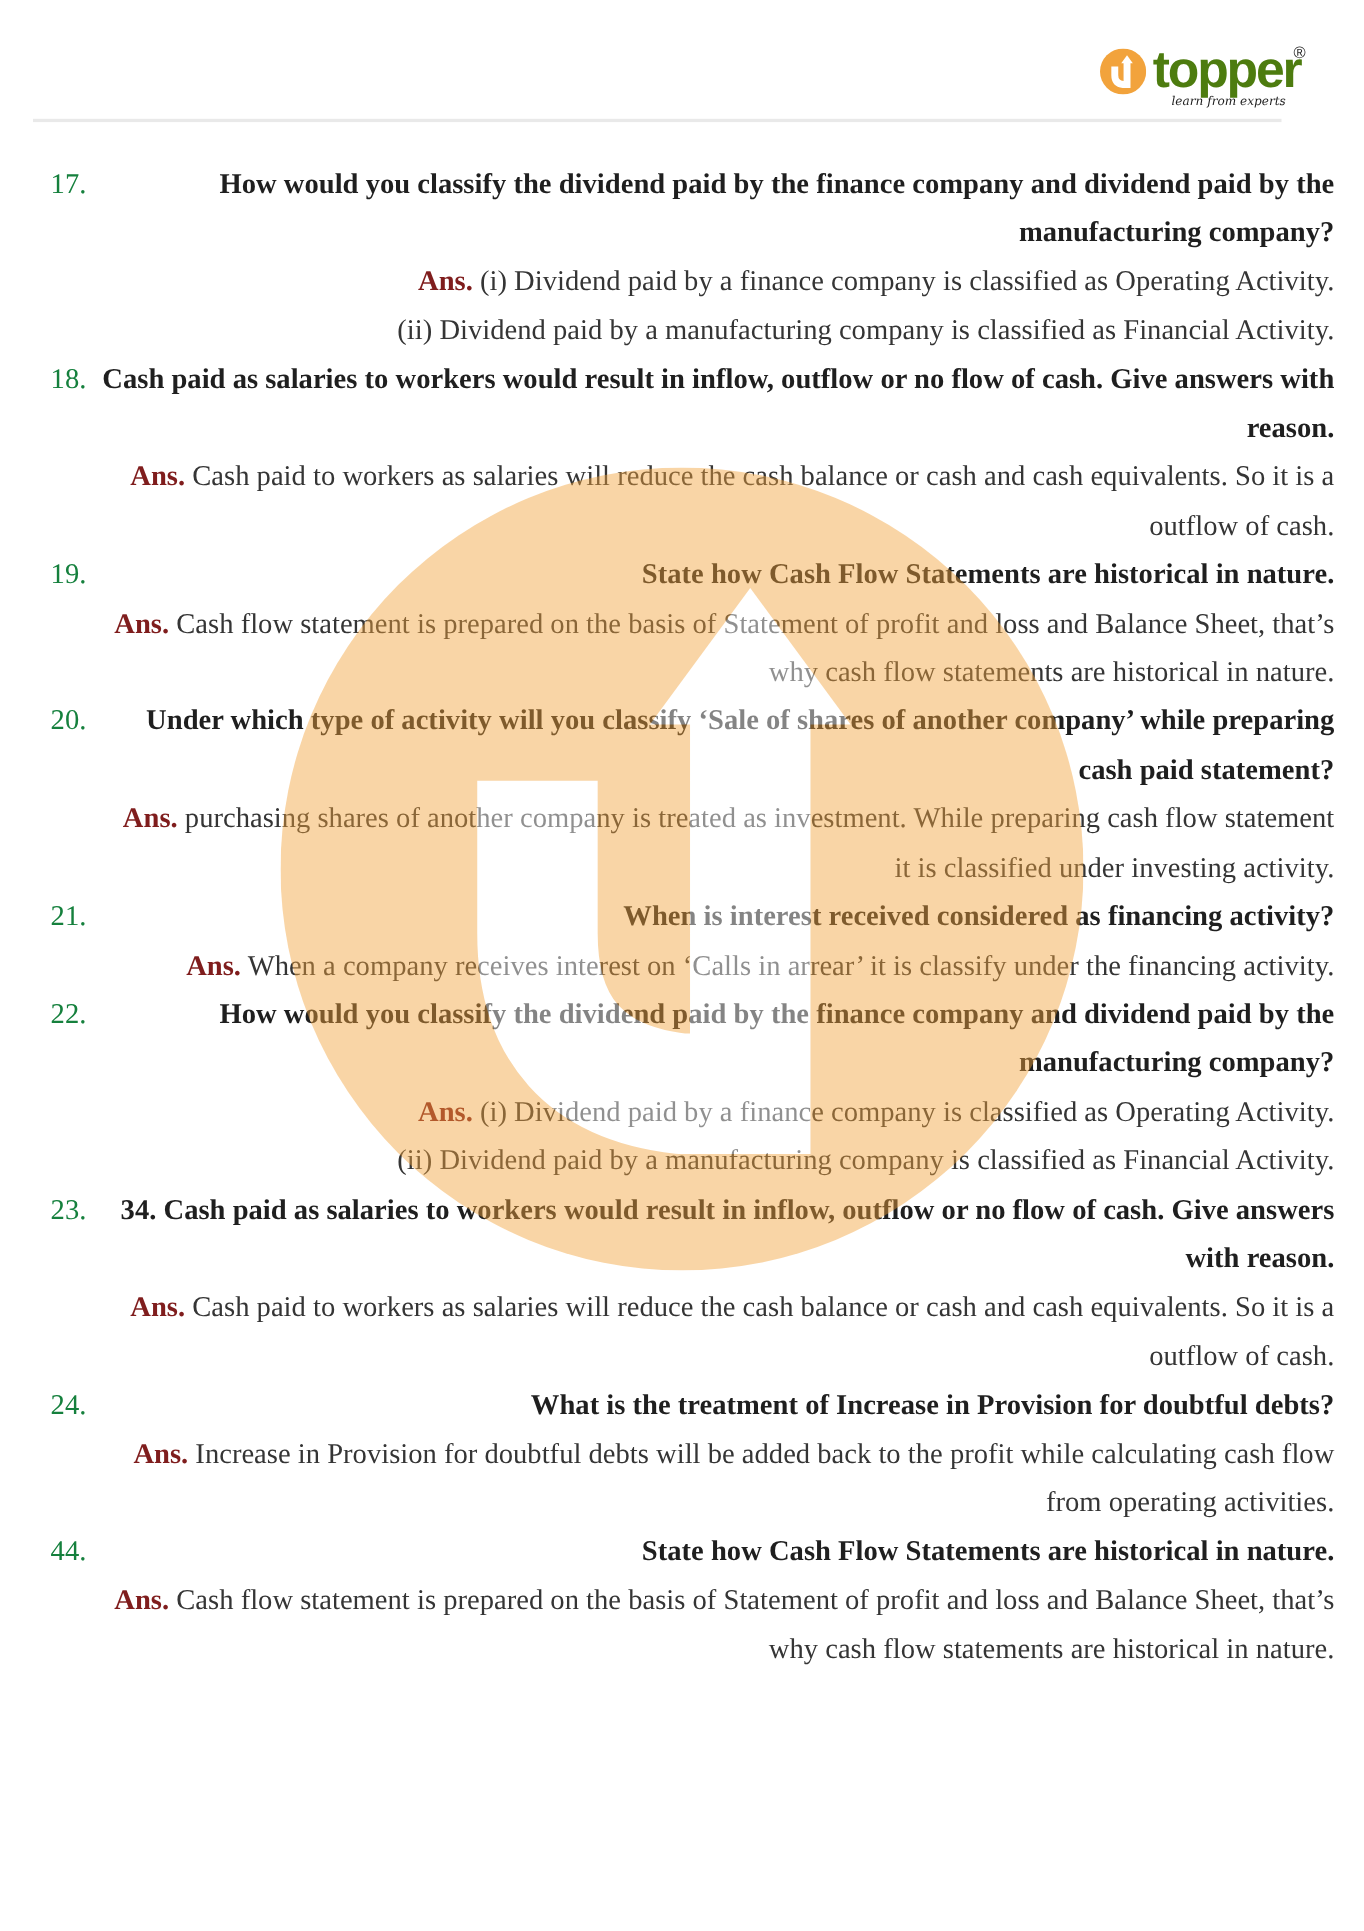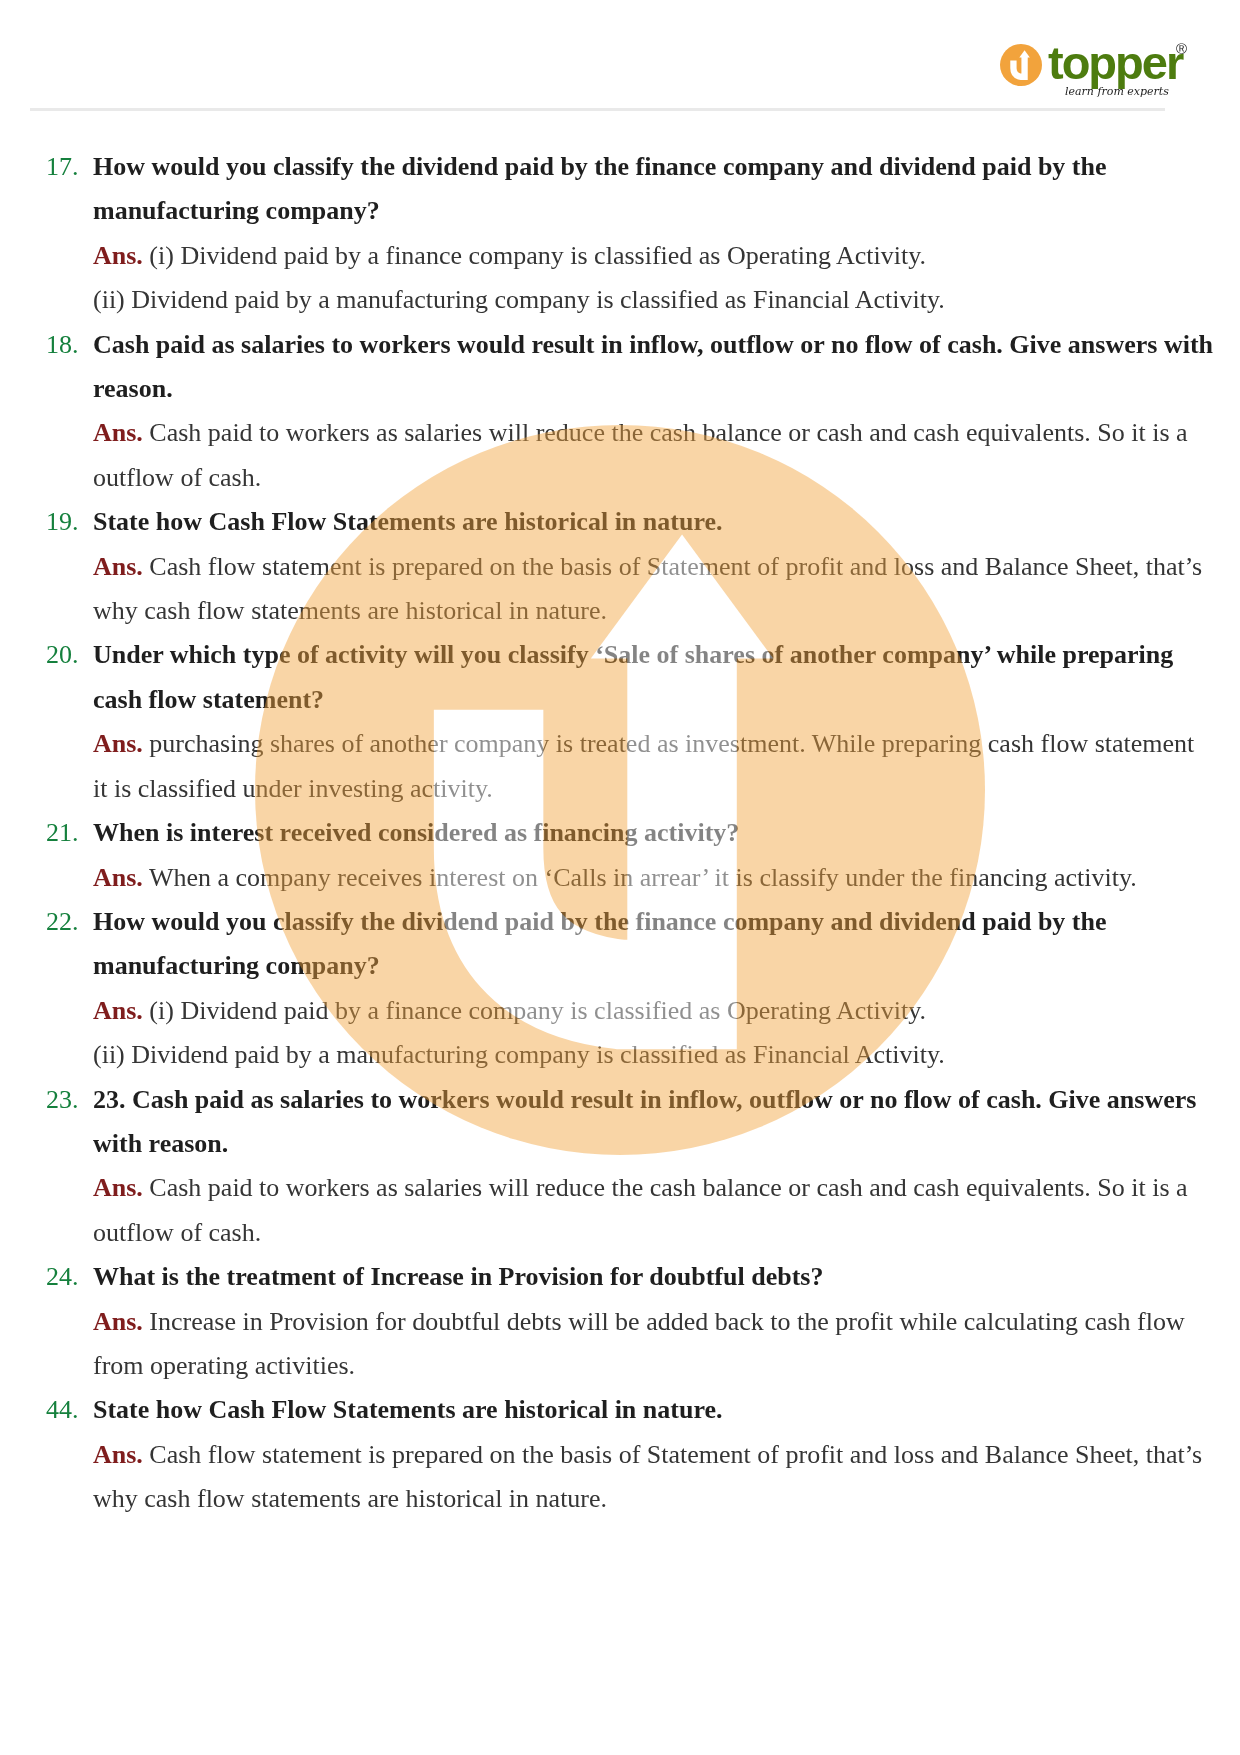"How would you classify the" .qa-content p { text-align: none -> right }
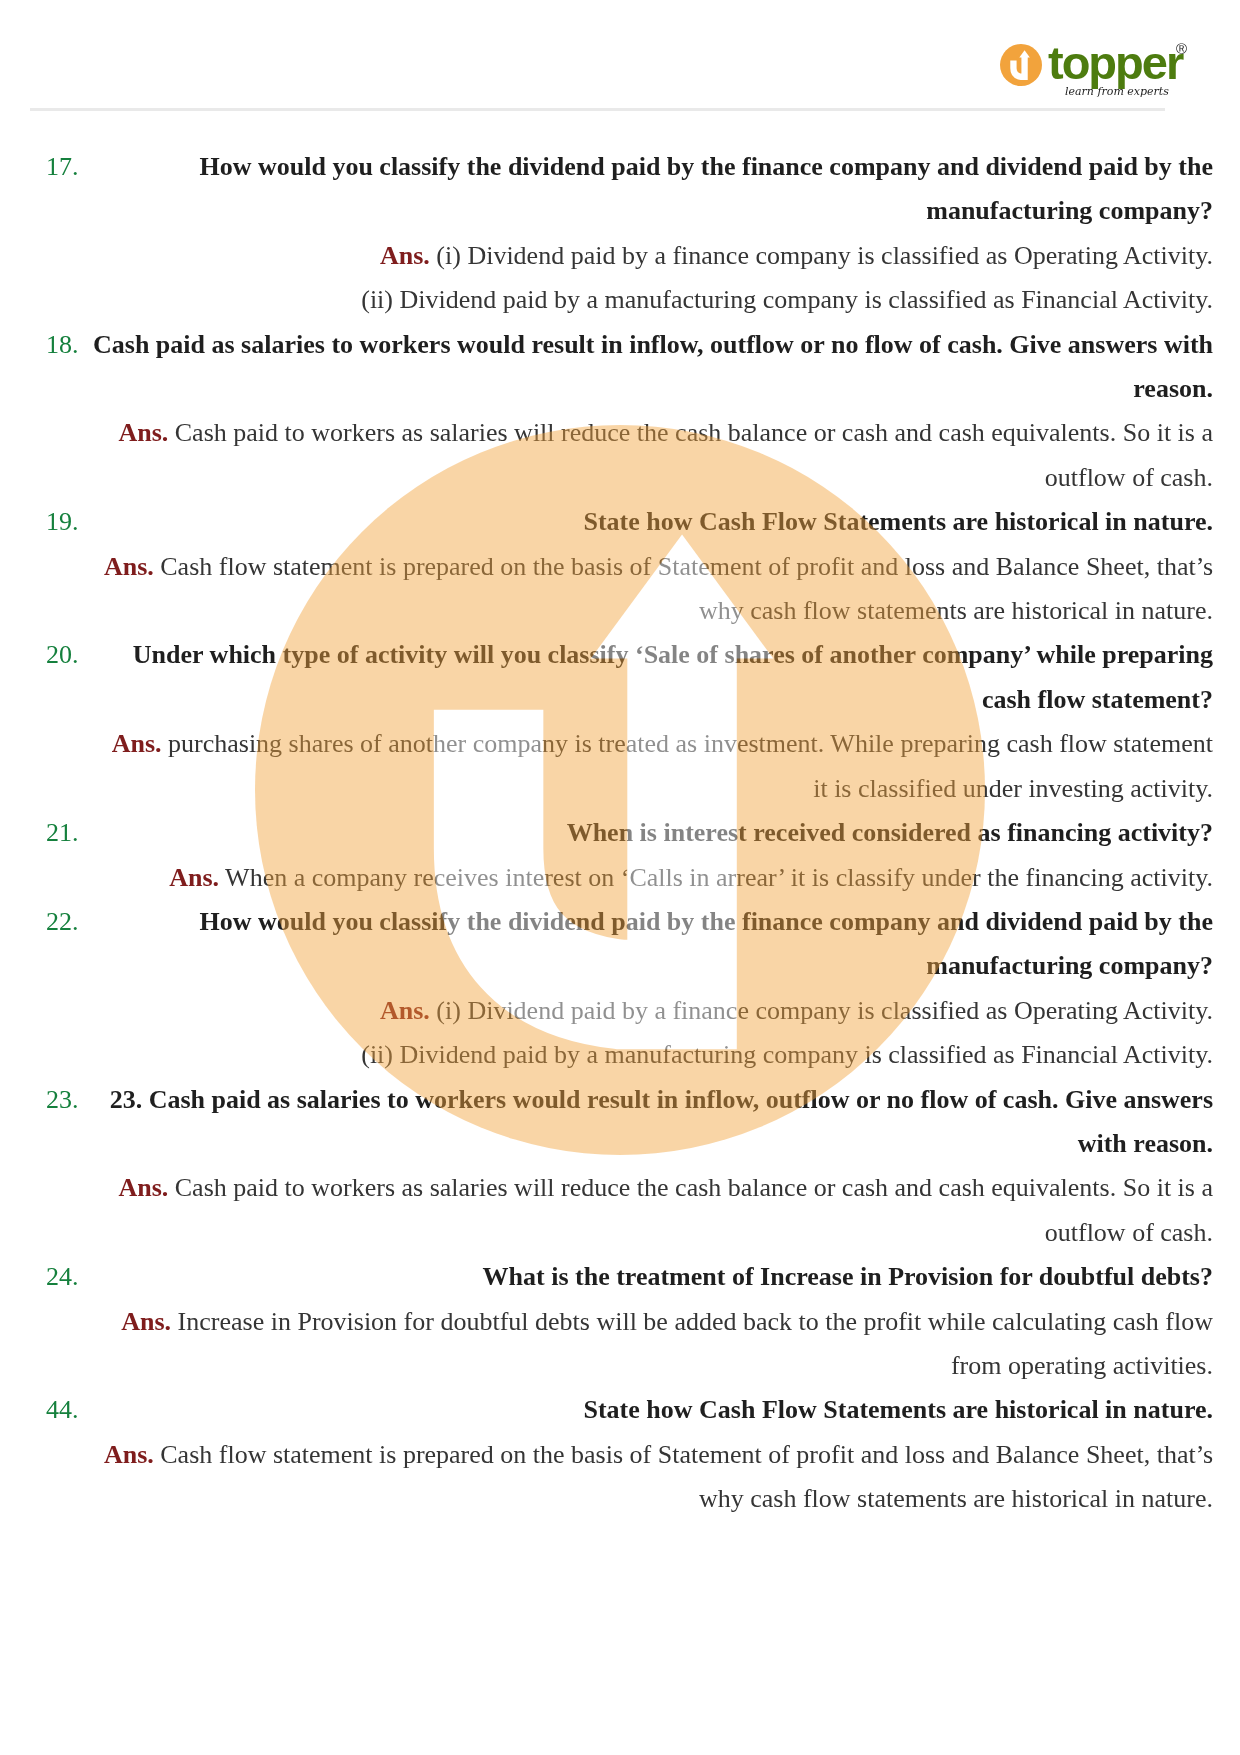"Under which type of activity" p.question { text: flow -> paid }
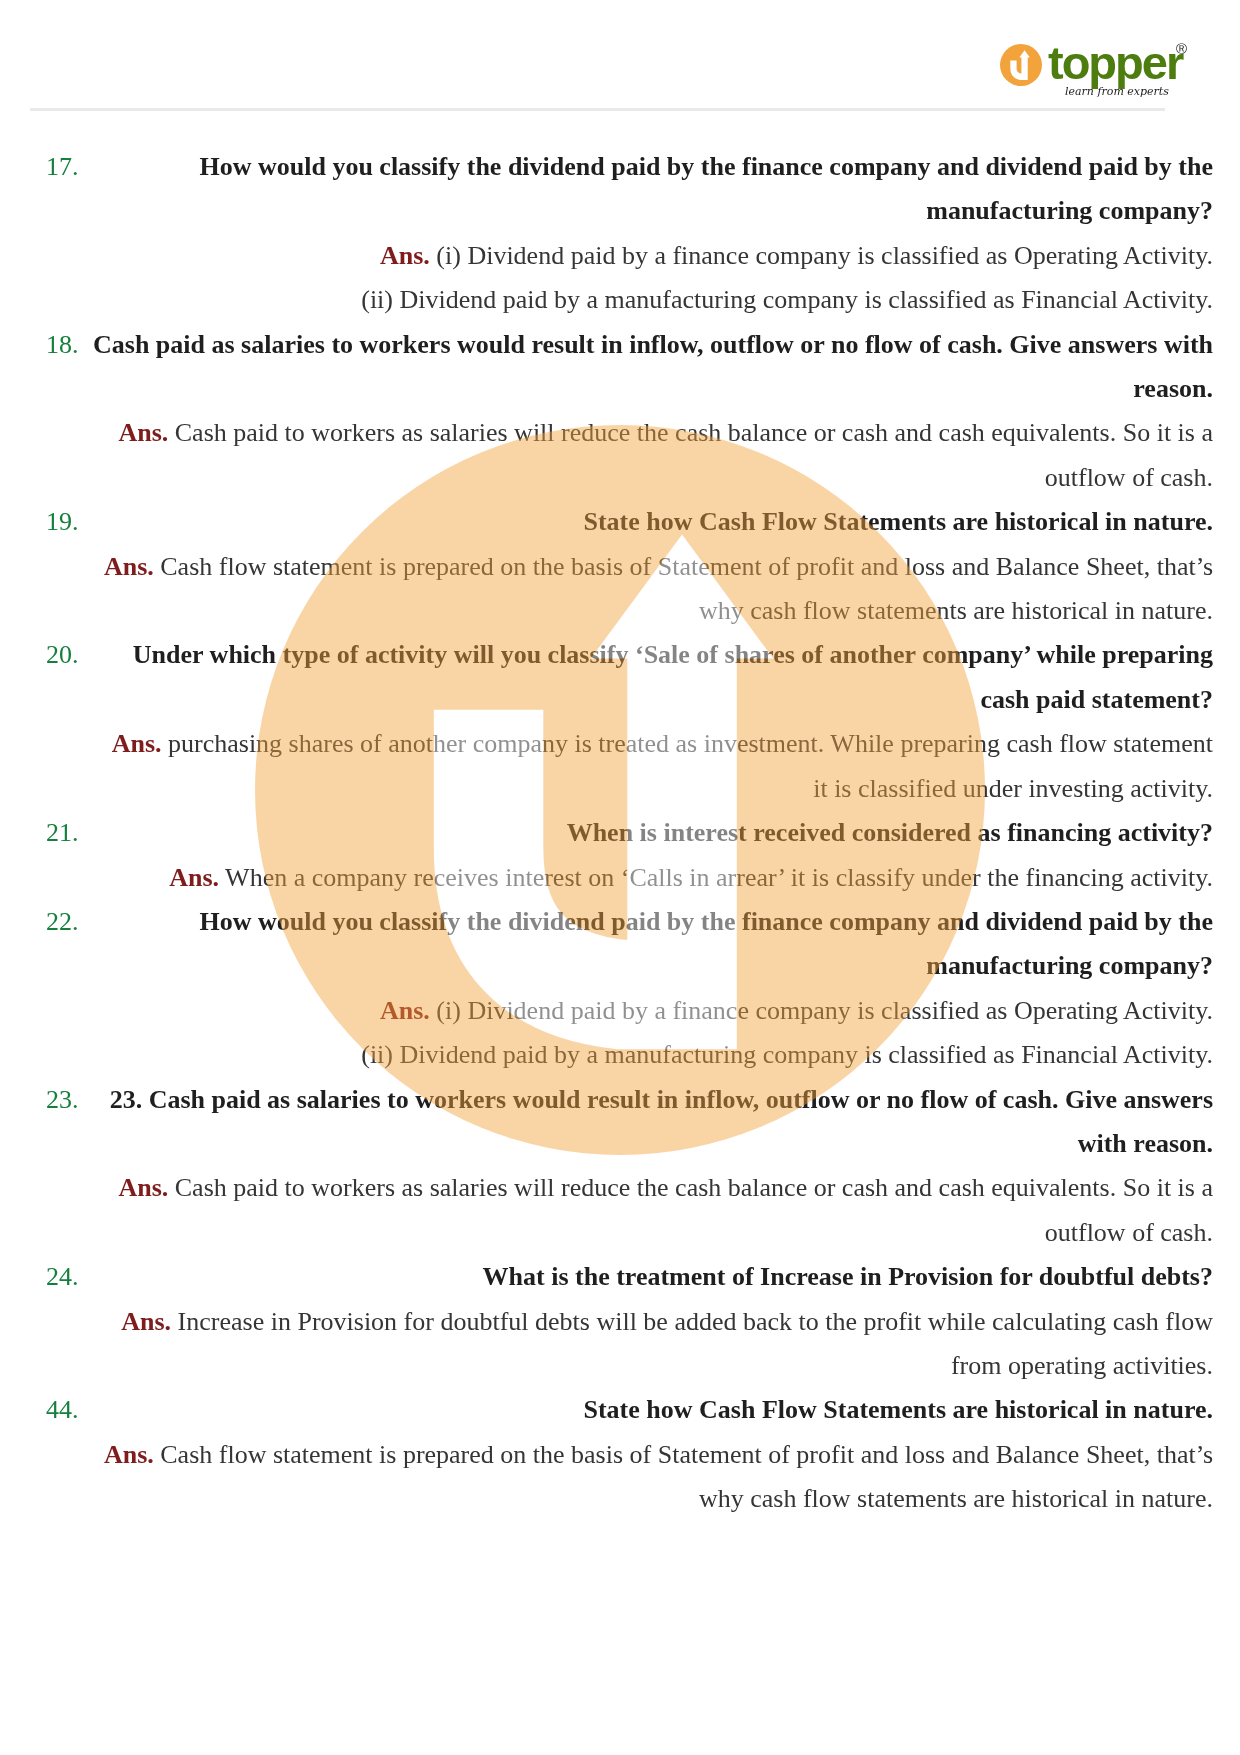"23. Cash paid as salaries" p.question { text: 23 -> 34 }
